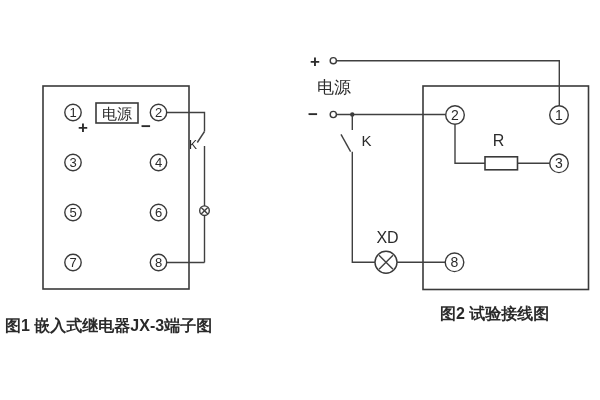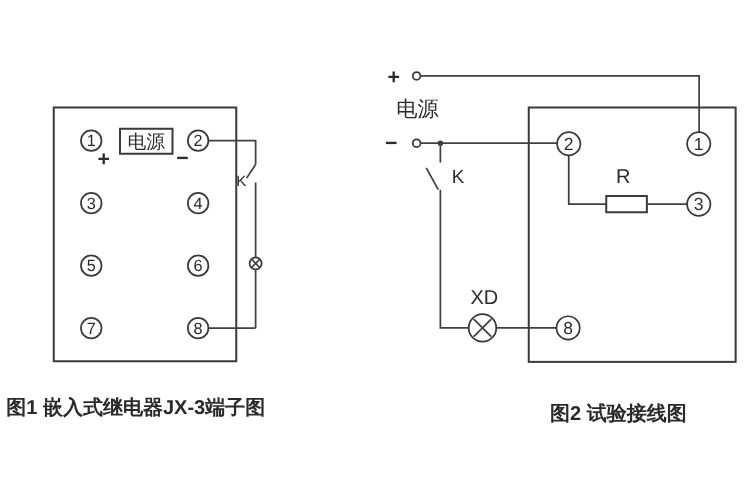"图2 试验接线图" .caption2 { top: 321px -> 304px }
